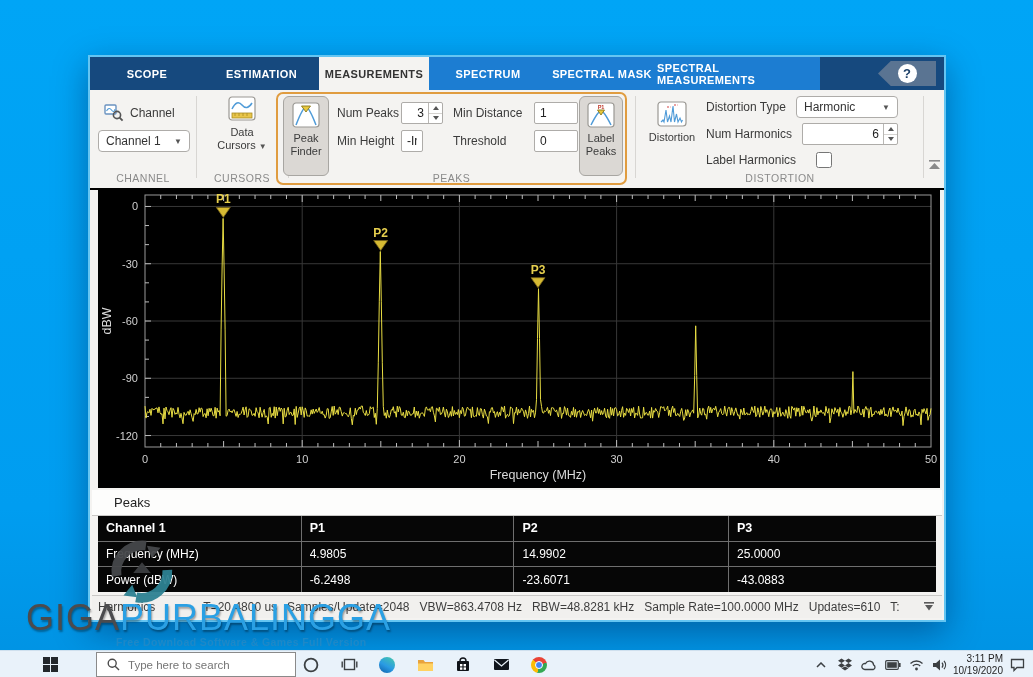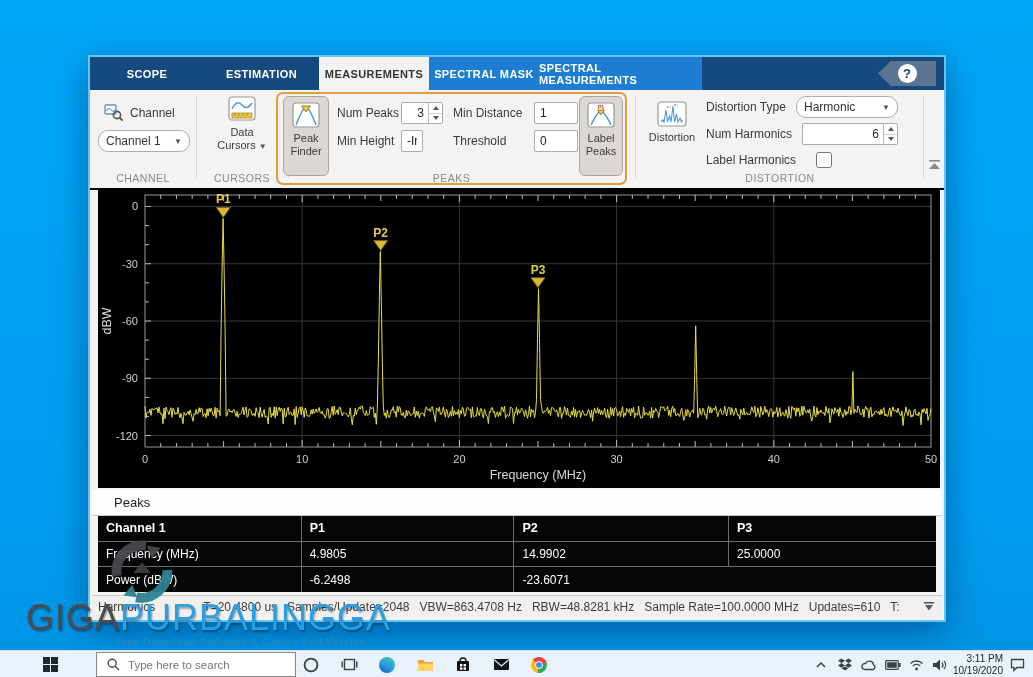"SPECTRUM" div.tab { html: none -> <div>SPECTRUM</div> }
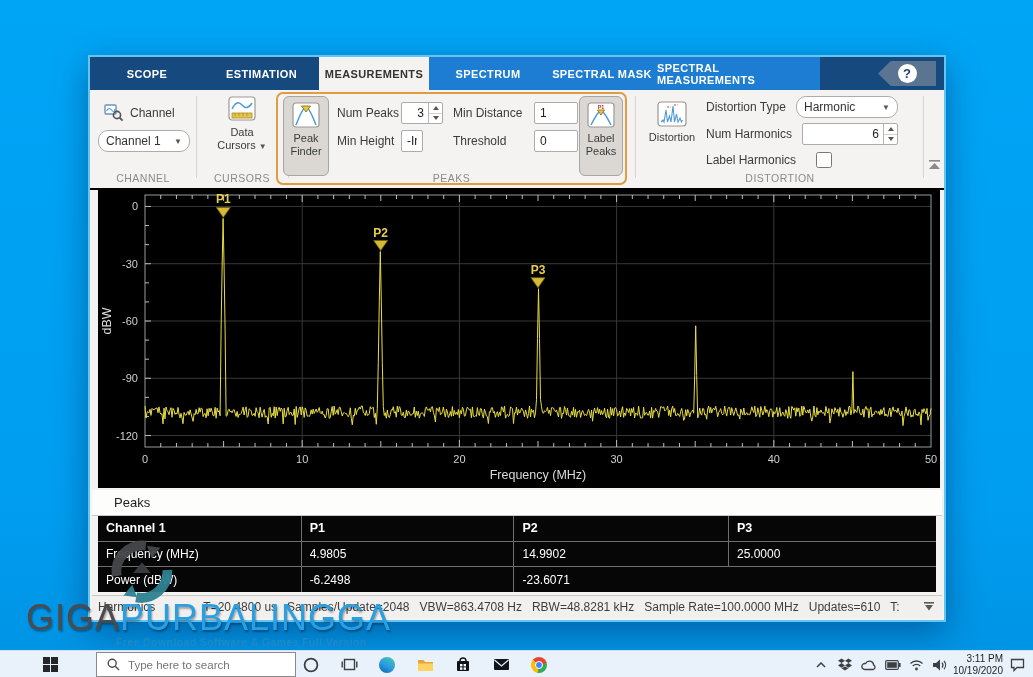"Harmonic" .tselect { border-radius: 10px -> 4px }
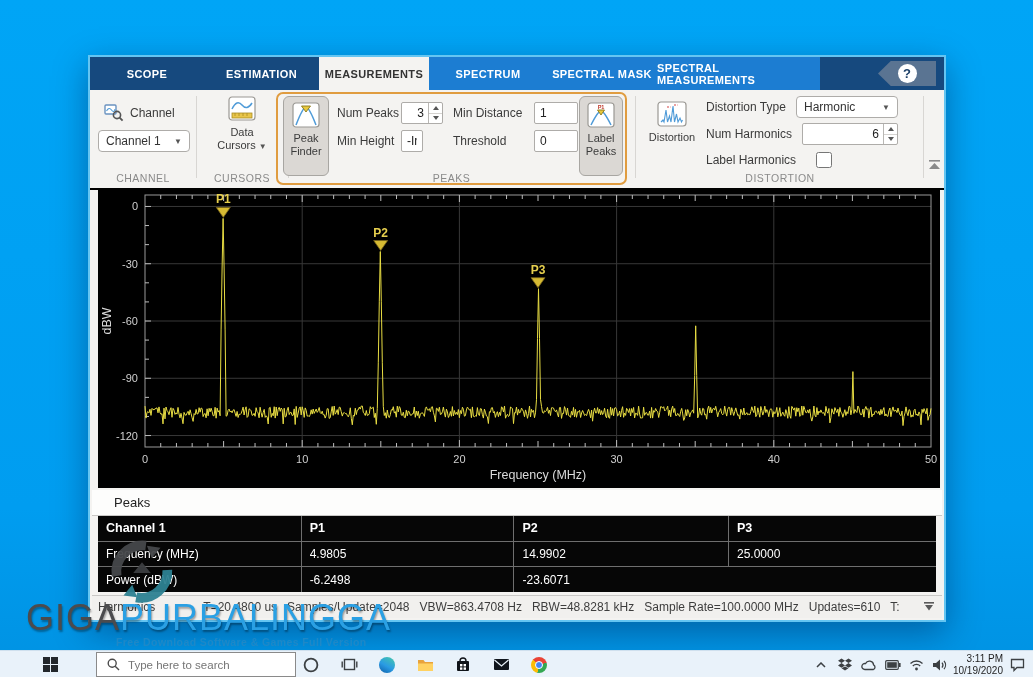"-43.0883" div.tcell { html: none -> <div>-43.0883</div> }
